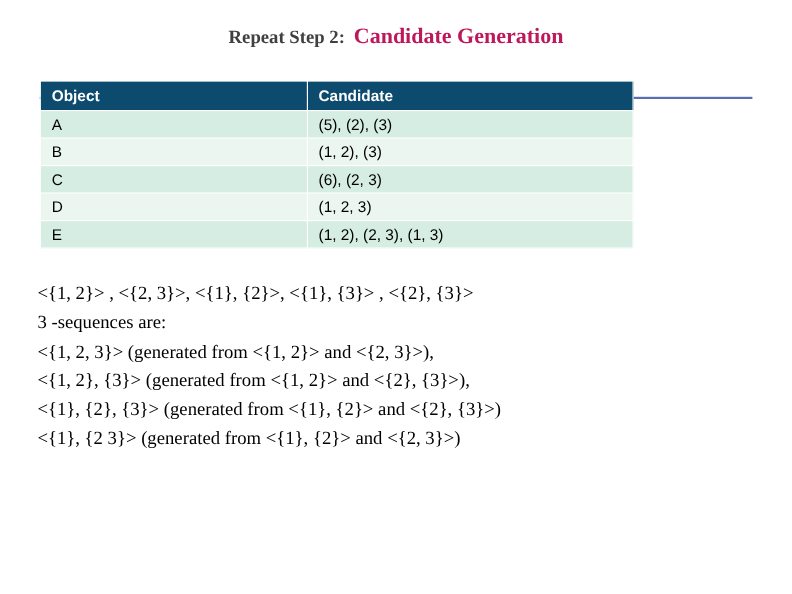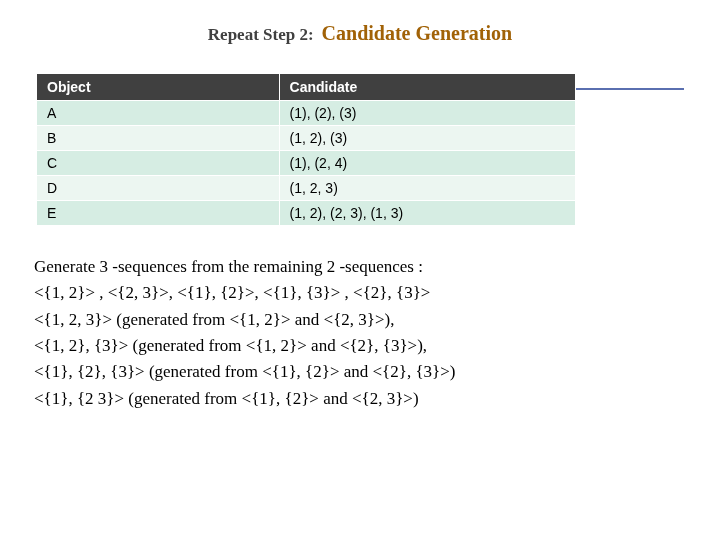"Candidate Generation" .title-right { color: #a16207 -> #be185d }
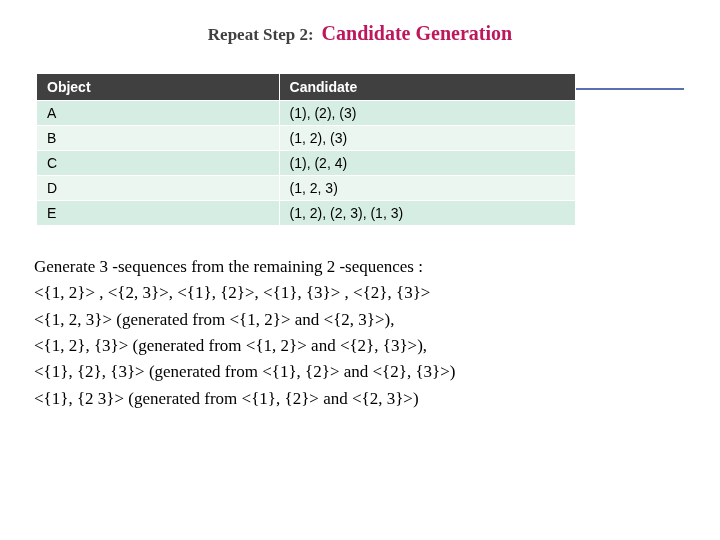"Object" thead th { background: #404040 -> #0c4a6e }
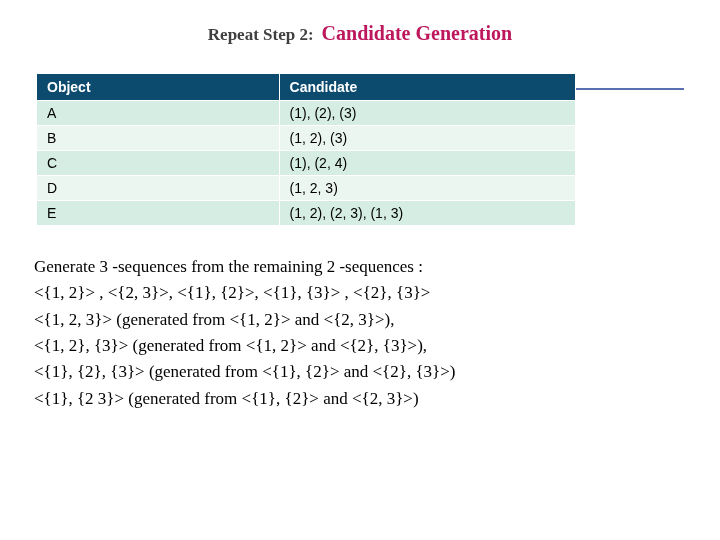"(1), (2), (3)" td { text: 1 -> 5 }
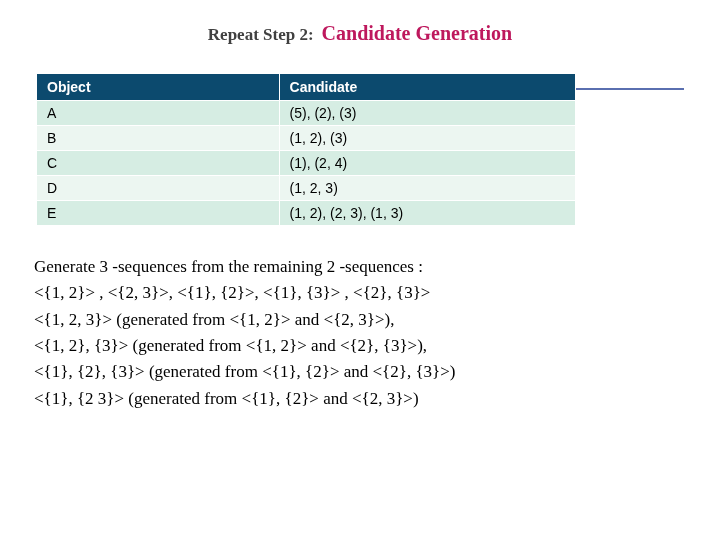"(1), (2, 4)" td { text: 1), (2, 4 -> 6), (2, 3 }
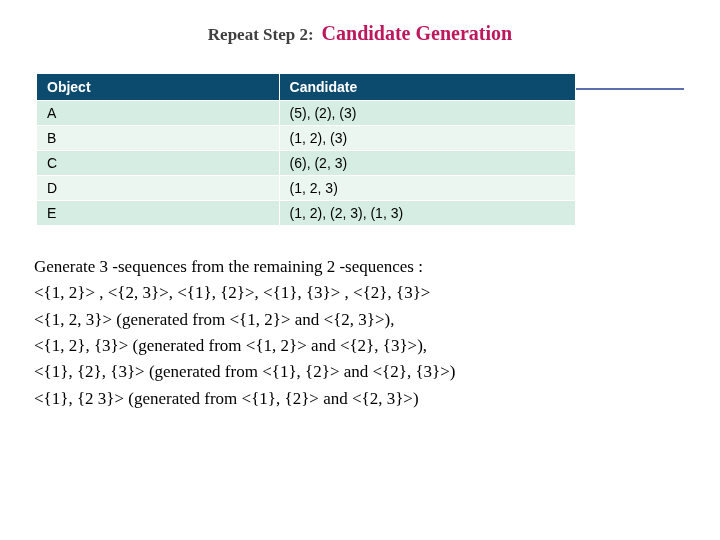"Generate 3 -sequences from the" p { html: <p>Generate 3 -sequences from the remaining 2 -sequences :</p> -> none }
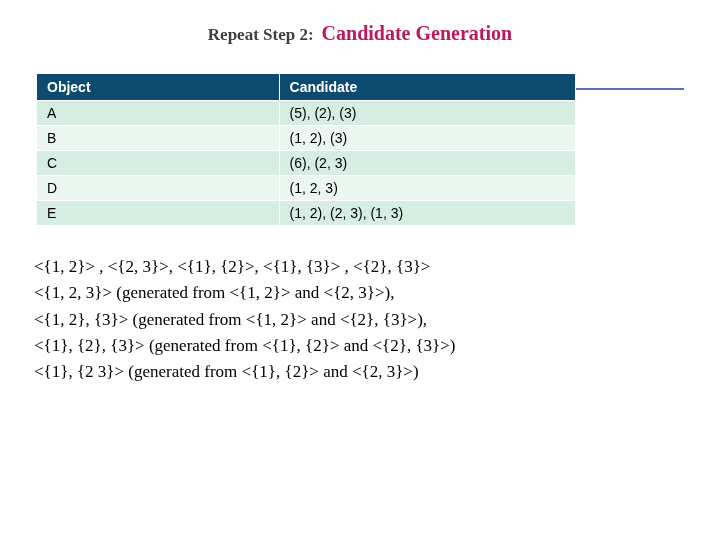"3 -sequences are:" p { html: none -> <p>3 -sequences are:</p> }
